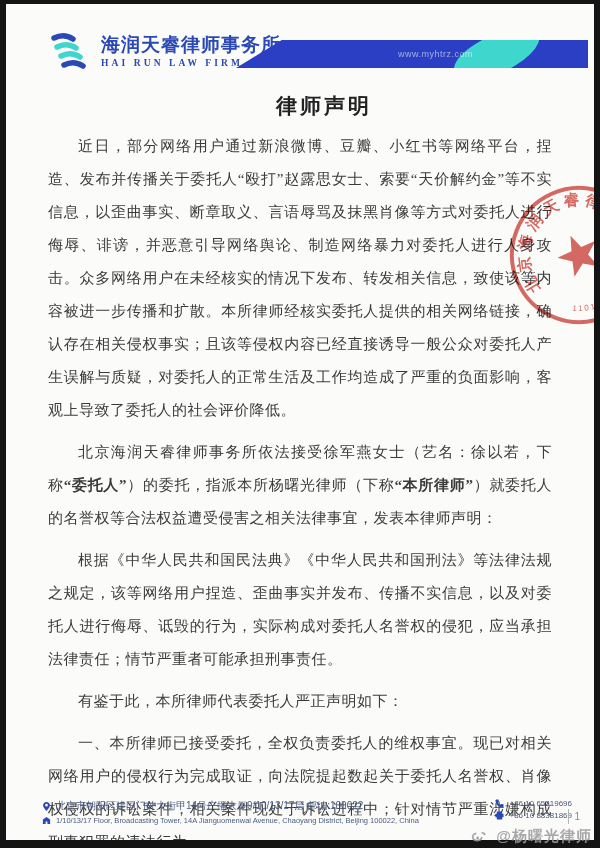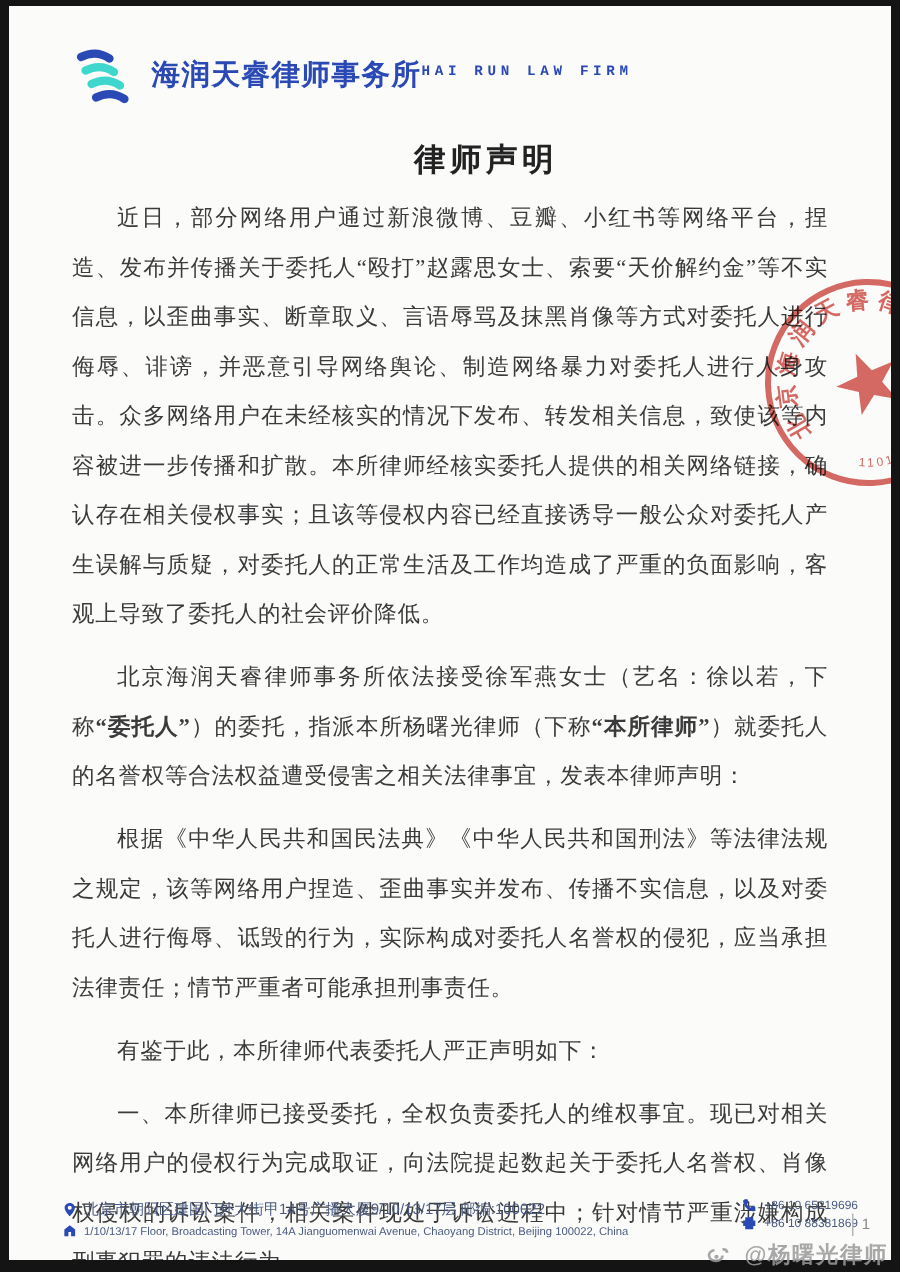"海润天睿律师事务所" .brand-text { flex-direction: none -> column }
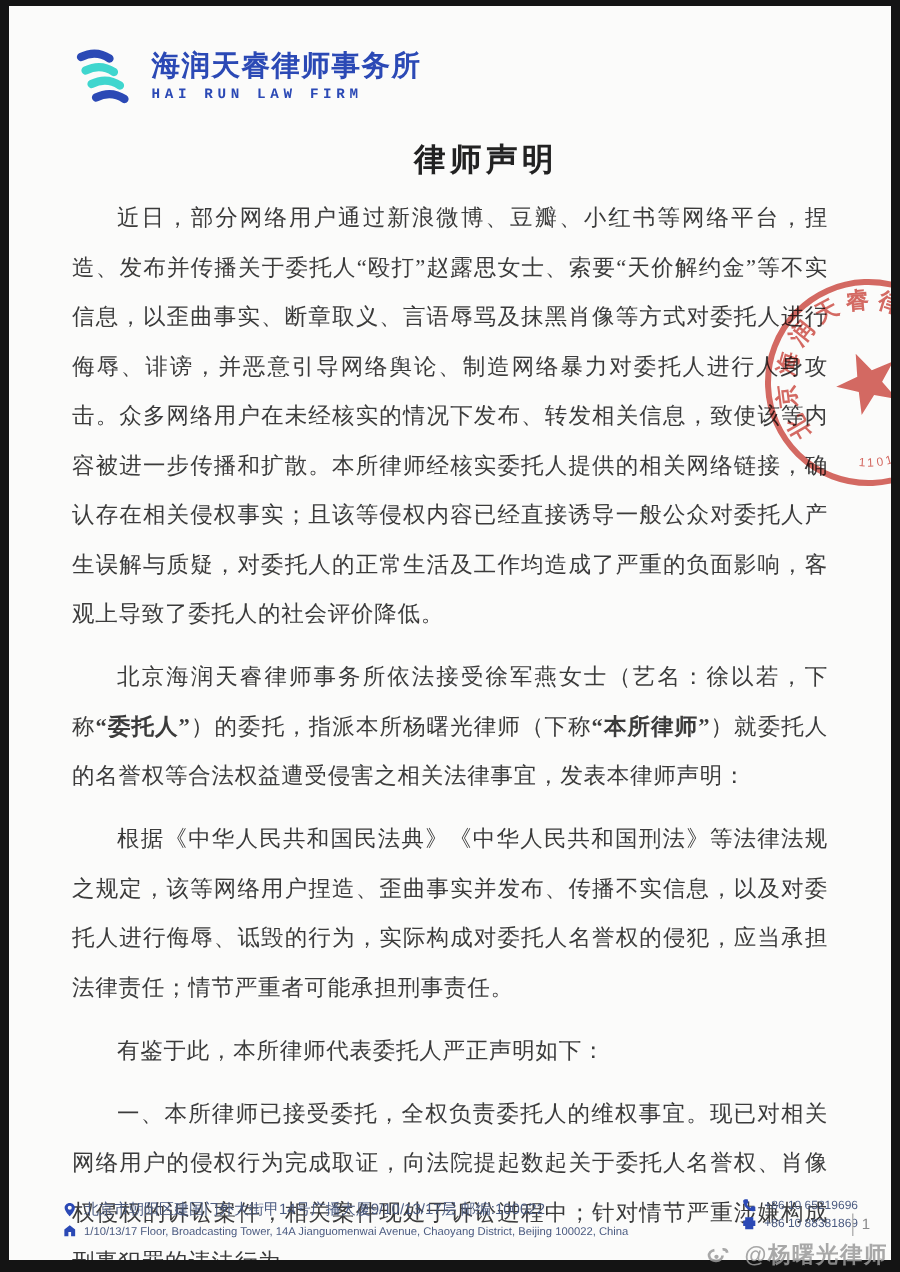"www.myhtrz.com" div.ribbon { html: none -> <div> <div></div> <span>www.myhtrz.com</span> </div> }
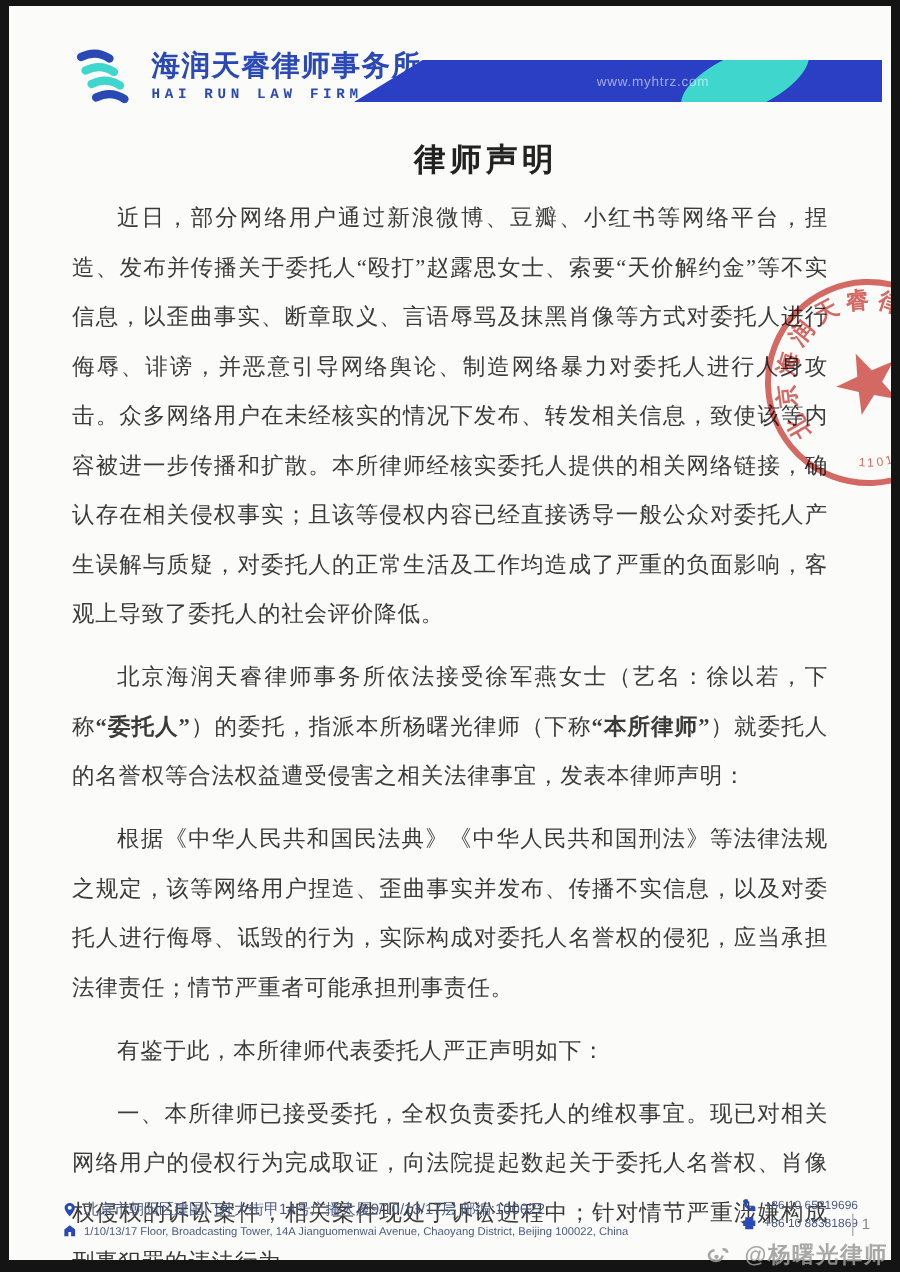"HAI RUN LAW FIRM" .firm-en { font-family: Liberation Mono, monospace -> Liberation Serif, serif }
